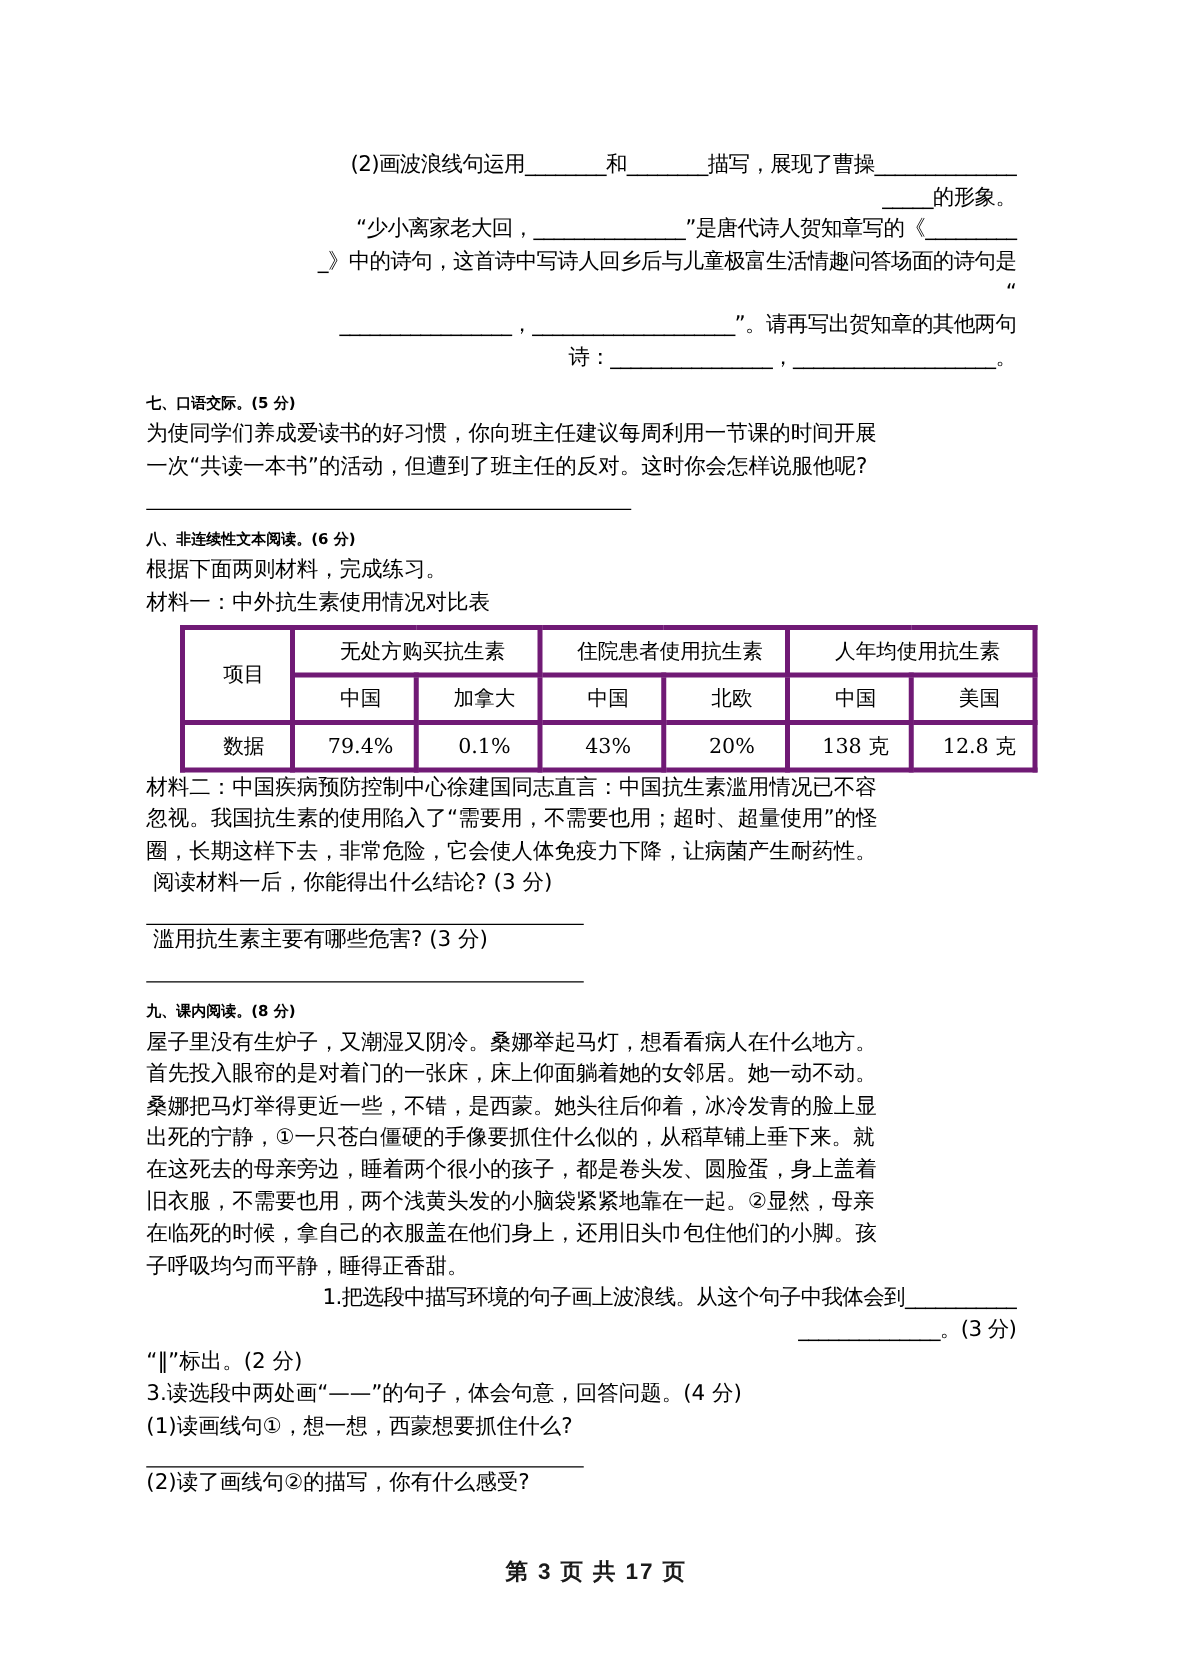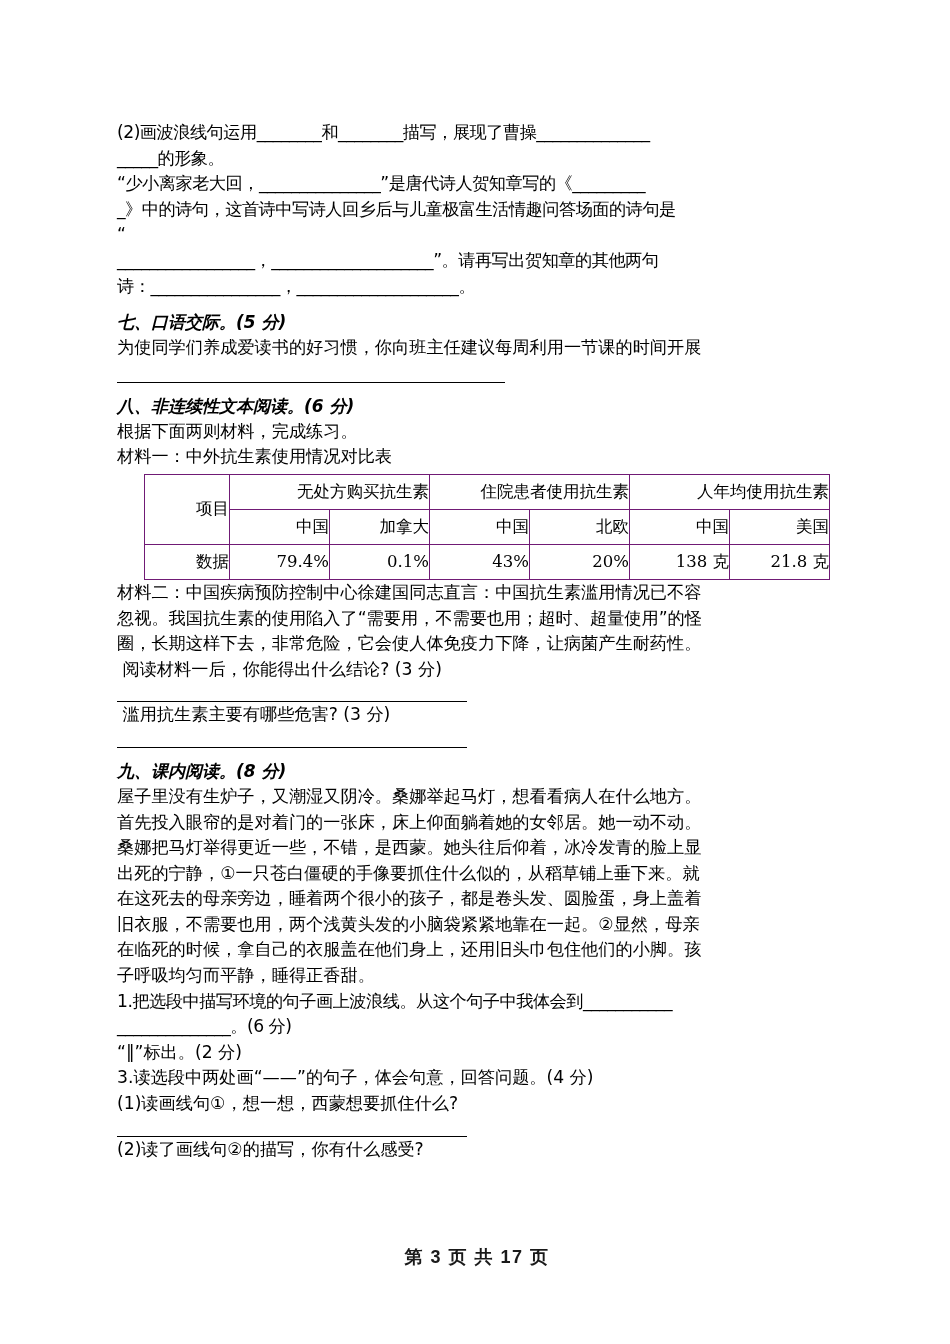"(2)画波浪线句运用________和________描写，展现了曹操_____" .blk { text-align: none -> right }
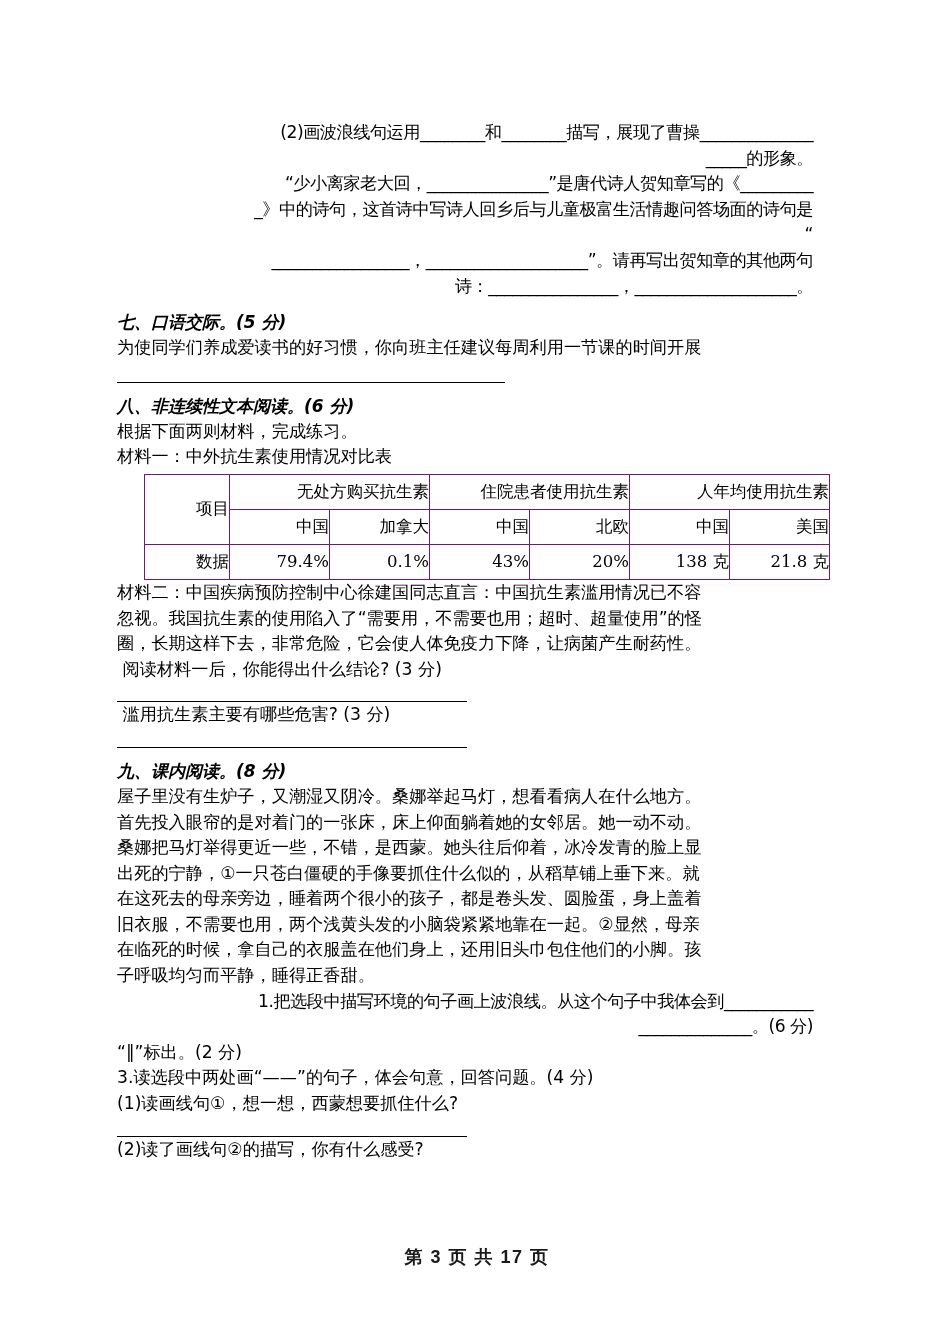"七、口语交际。(5 分)" .heading { font-size: 17px -> 12px; font-style: italic -> none }
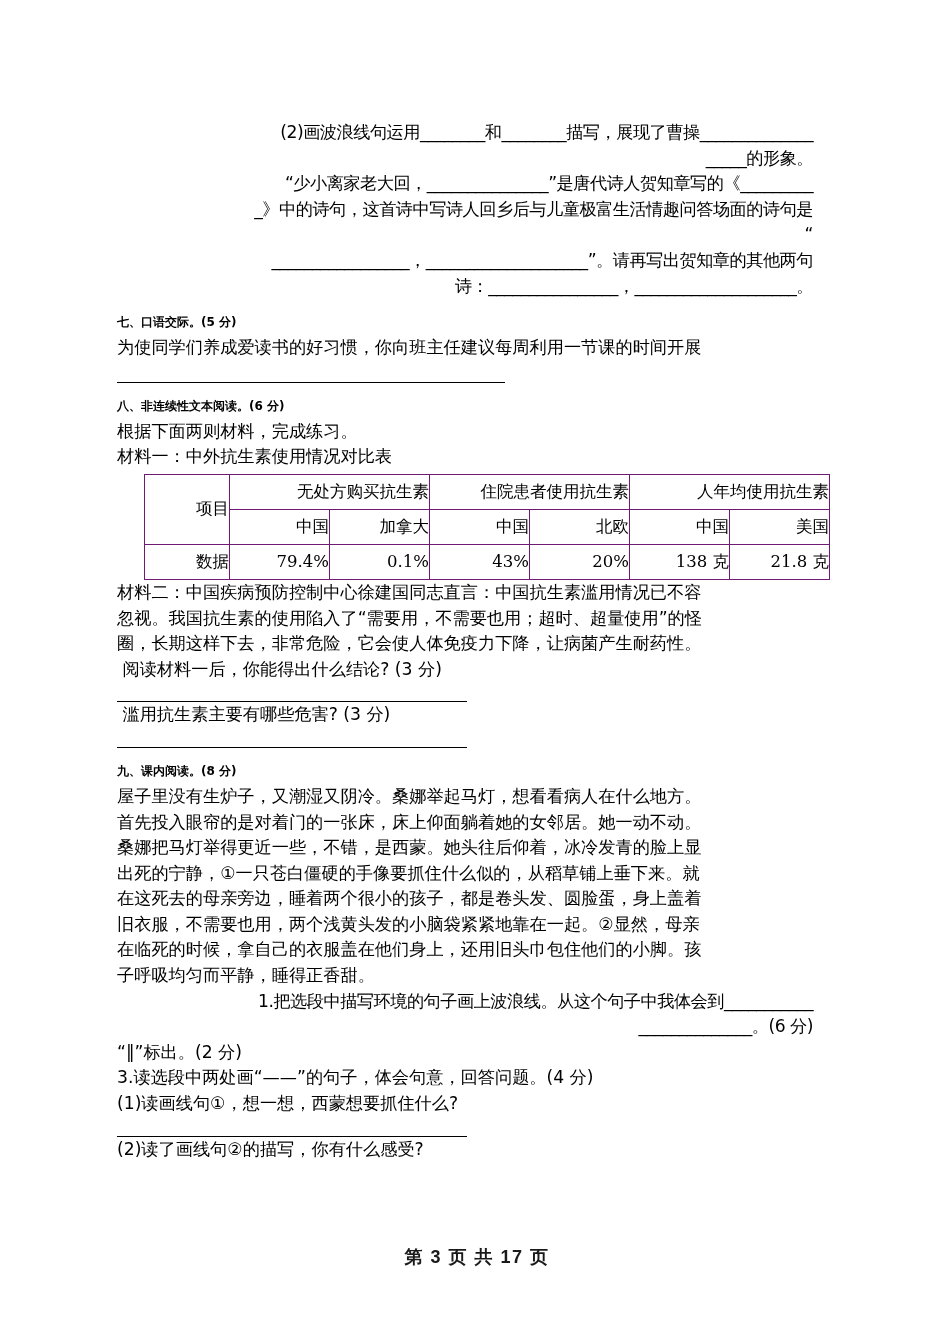"一次“共读一本书”的活动，但遭到了班主任的反对。这时你会怎样说服他呢?" div.line { html: none -> <div>一次“共读一本书”的活动，但遭到了班主任的反对。这时你会怎样说服他呢?</div> }
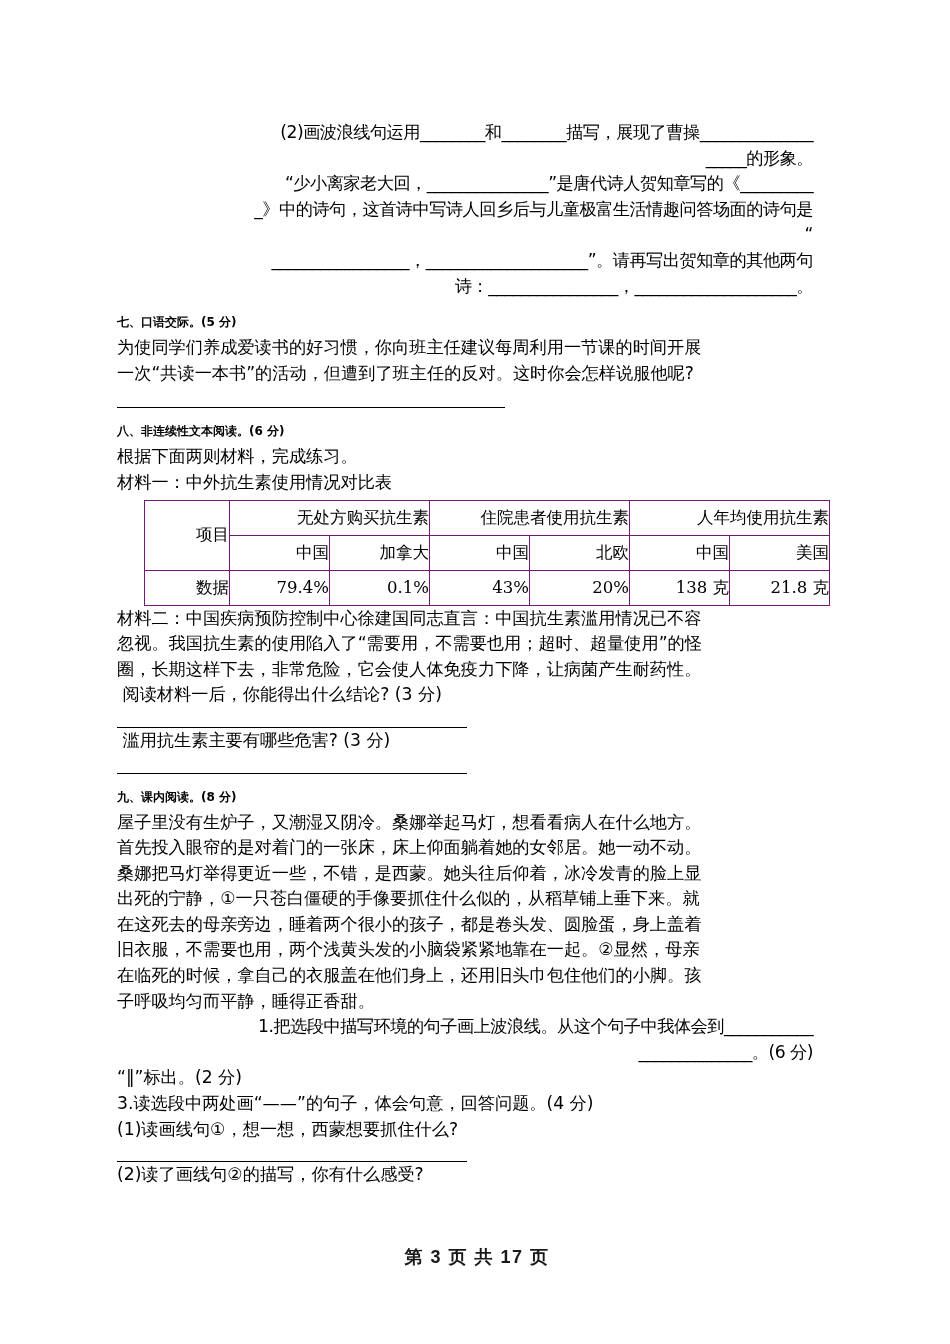"无处方购买抗生素" table.data-table td { border: 1px solid #701a75 -> 4px solid #701a75; text-align: right -> center }
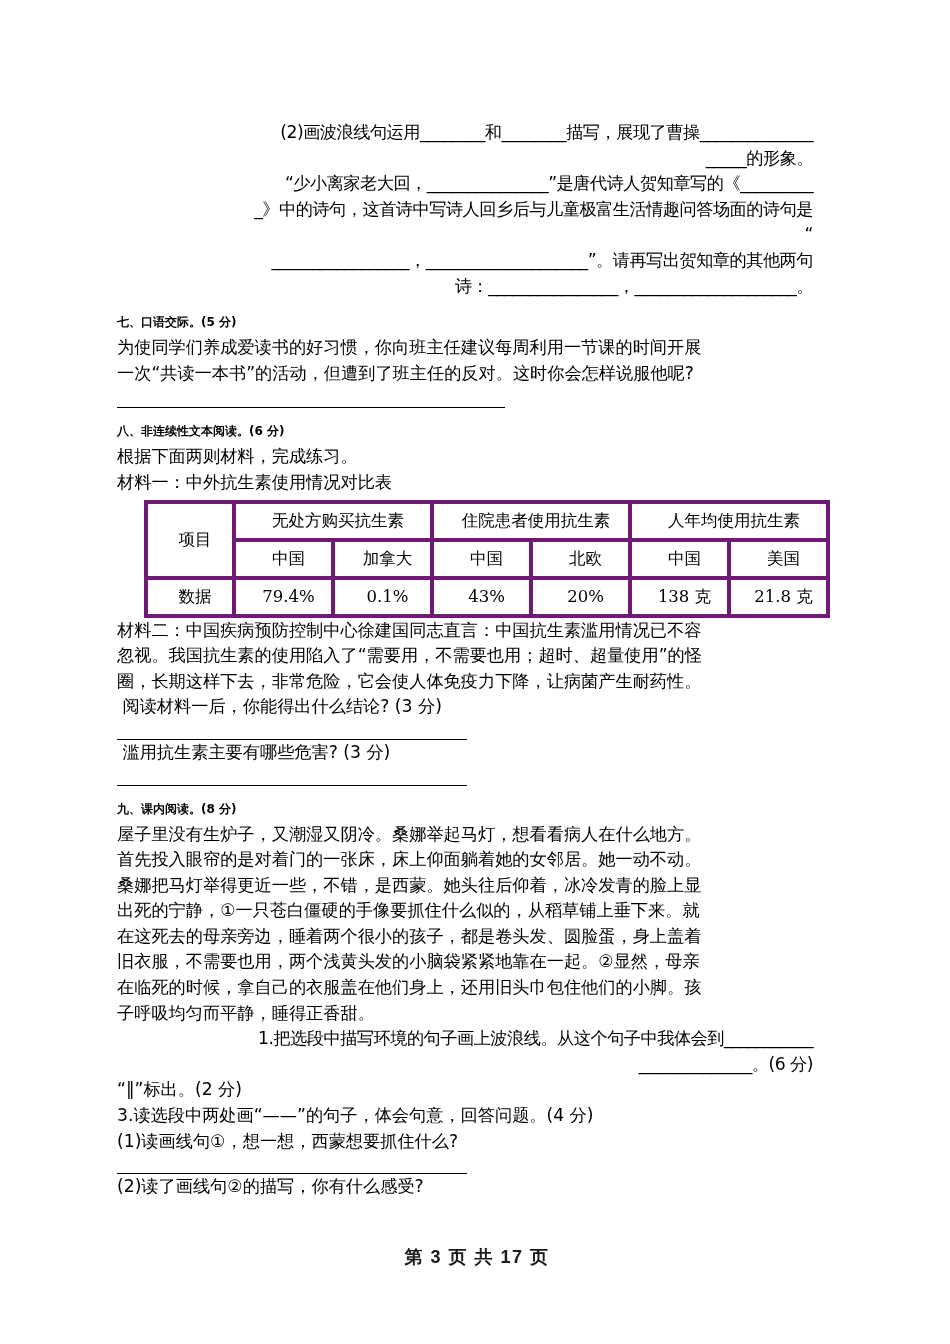"21.8 克" td { text: 21.8 -> 12.8 }
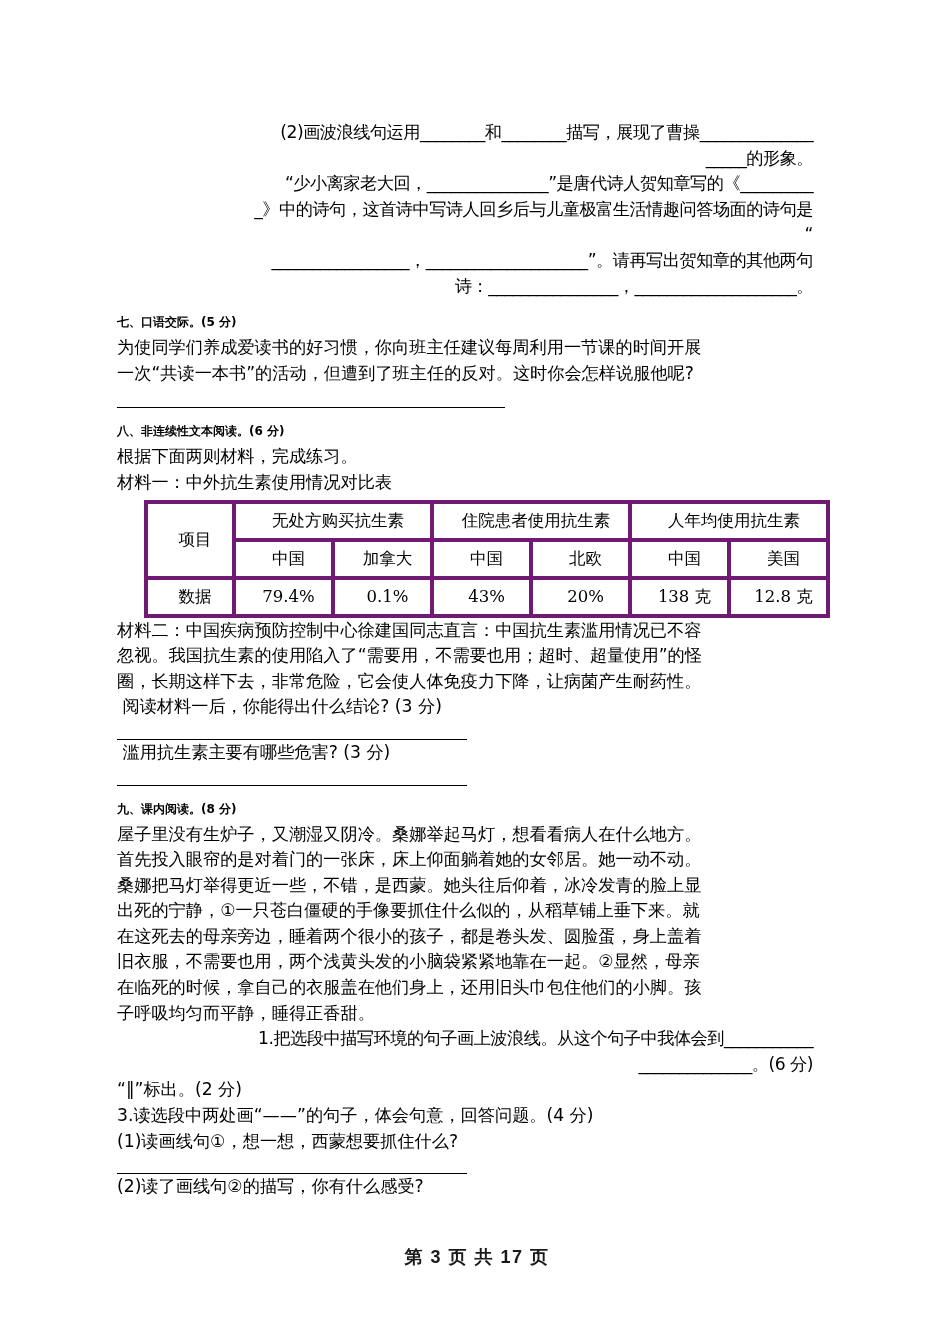"______________。(6 分)" div.line { text: 6 -> 3 }
